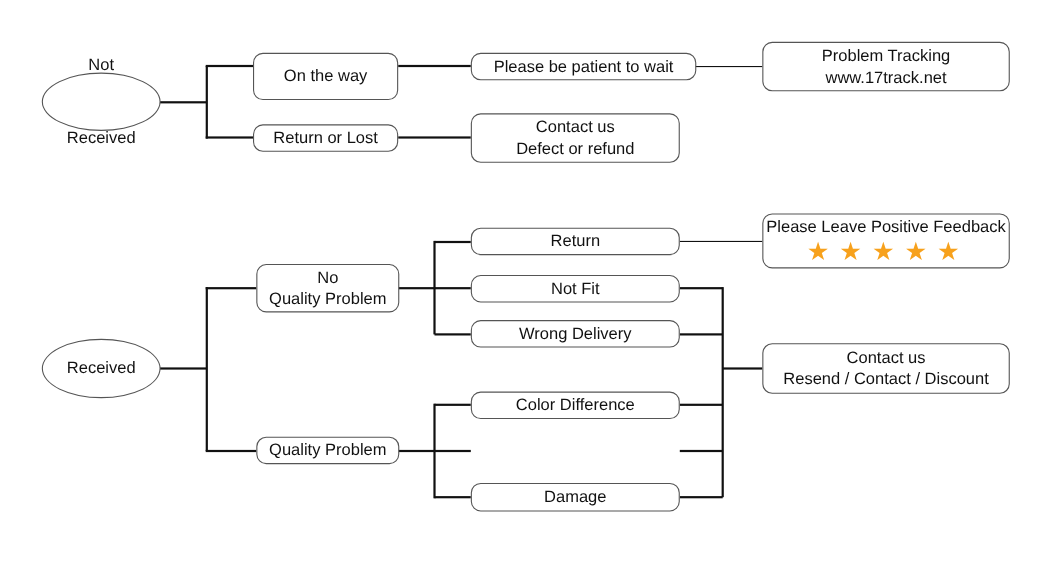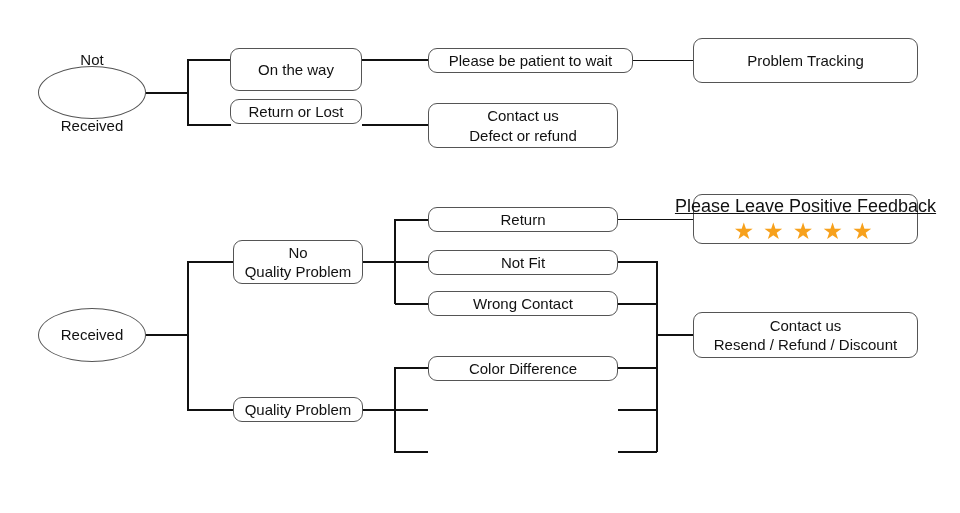"www.17track.net" span { html: none -> <span>www.17track.net</span> }
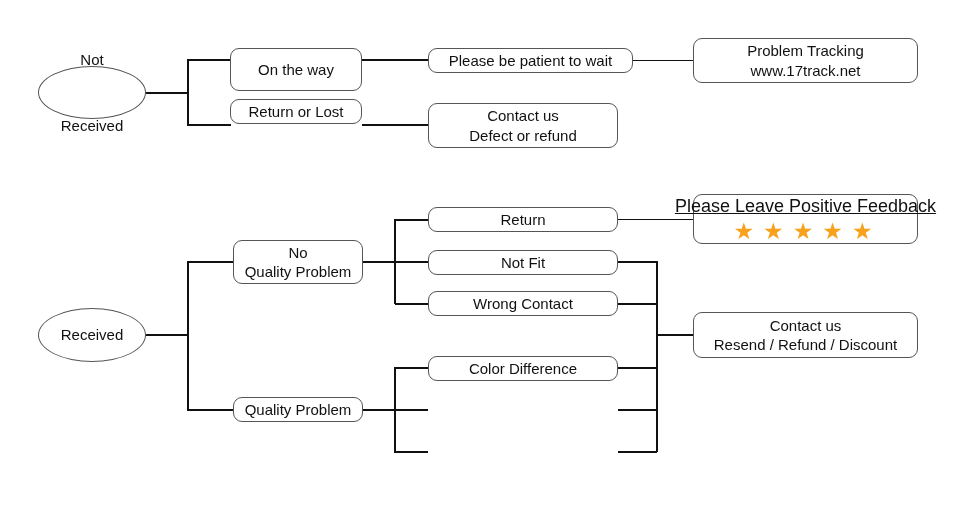"Return or Lost" div.node { top: 99px -> 113px }
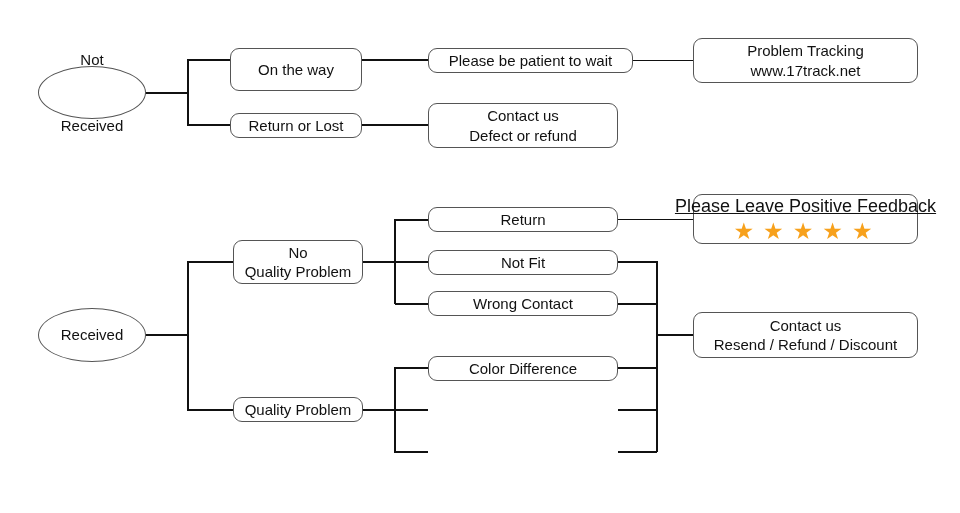"Please Leave Positive Feedback" .fb-label { font-size: 18px -> 15px; text-decoration: underline -> none }
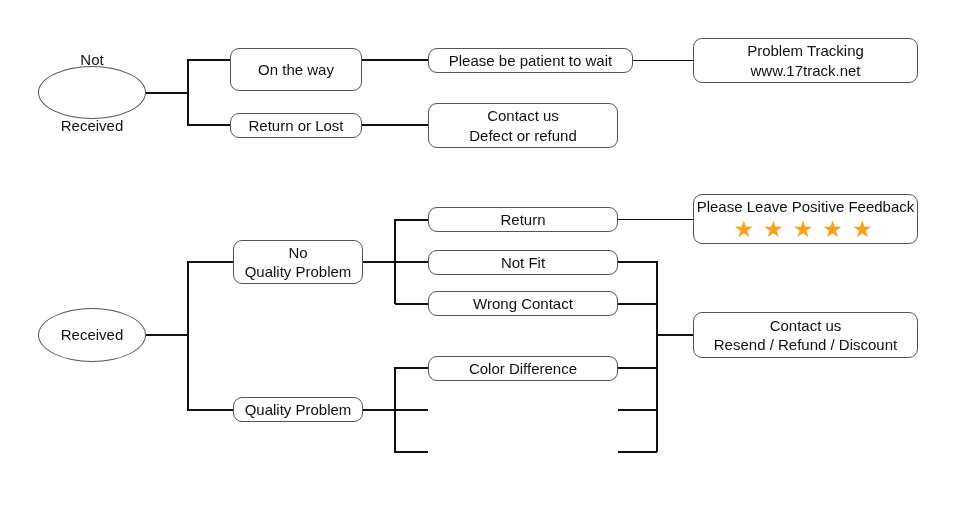"Wrong Contact" span { text: Contact -> Delivery }
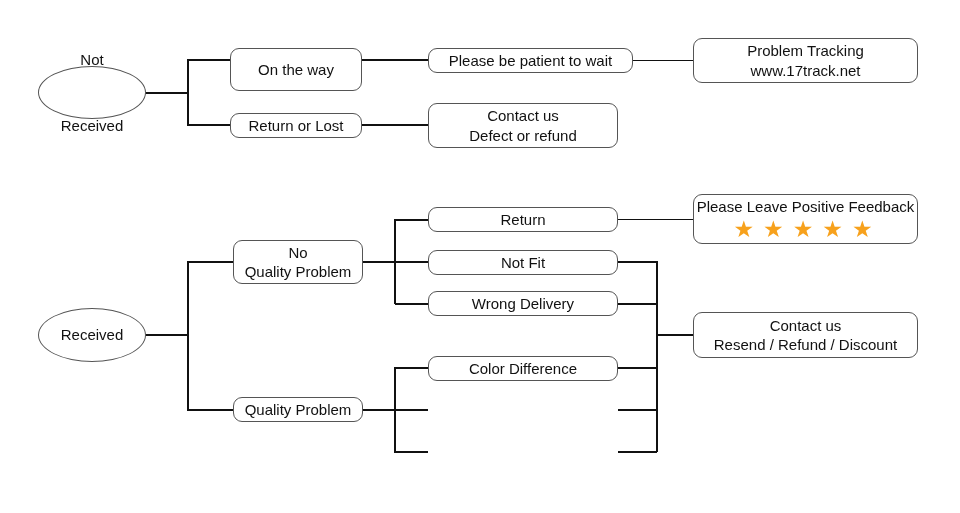"Resend / Refund / Discount" span { text: Refund -> Contact }
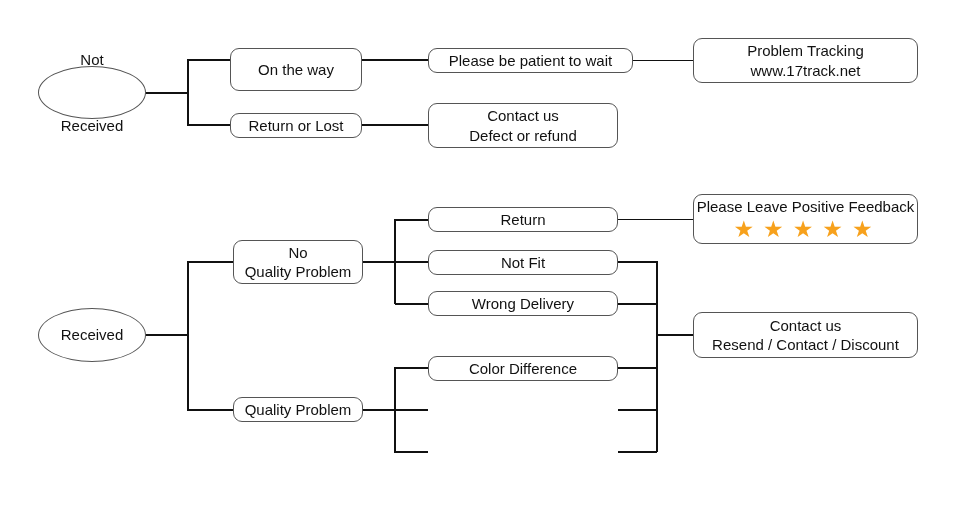"Damage" div.node { html: none -> <div> <span>Damage</span> </div> }
